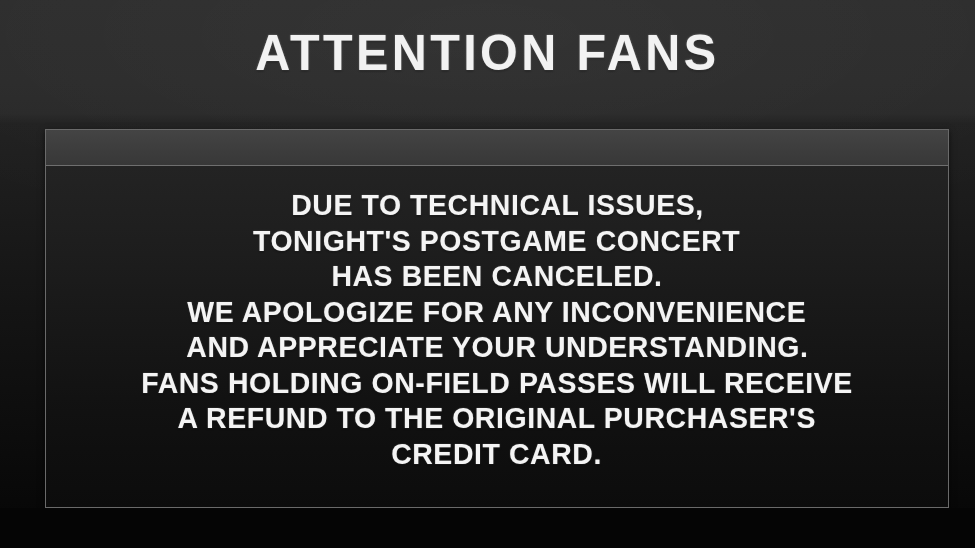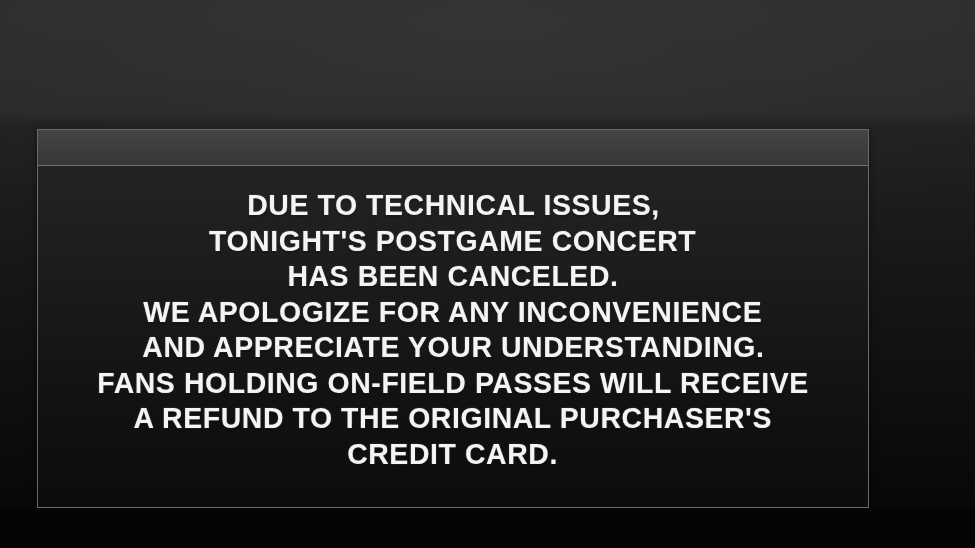"ATTENTION FANS" div.title-row { html: none -> <div> <span>ATTENTION FANS</span> </div> }
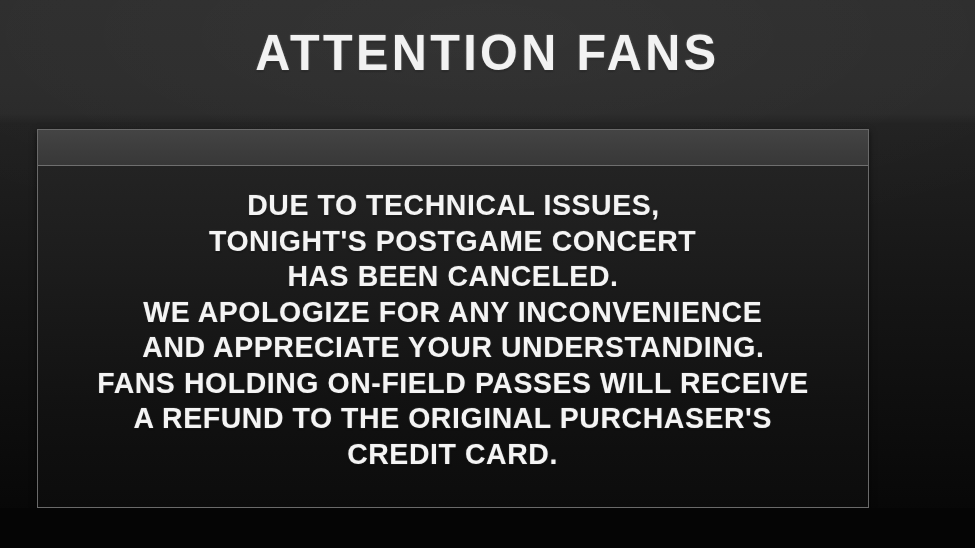"DUE TO TECHNICAL ISSUES," .board { left: 37px -> 45px; width: 832px -> 904px }
